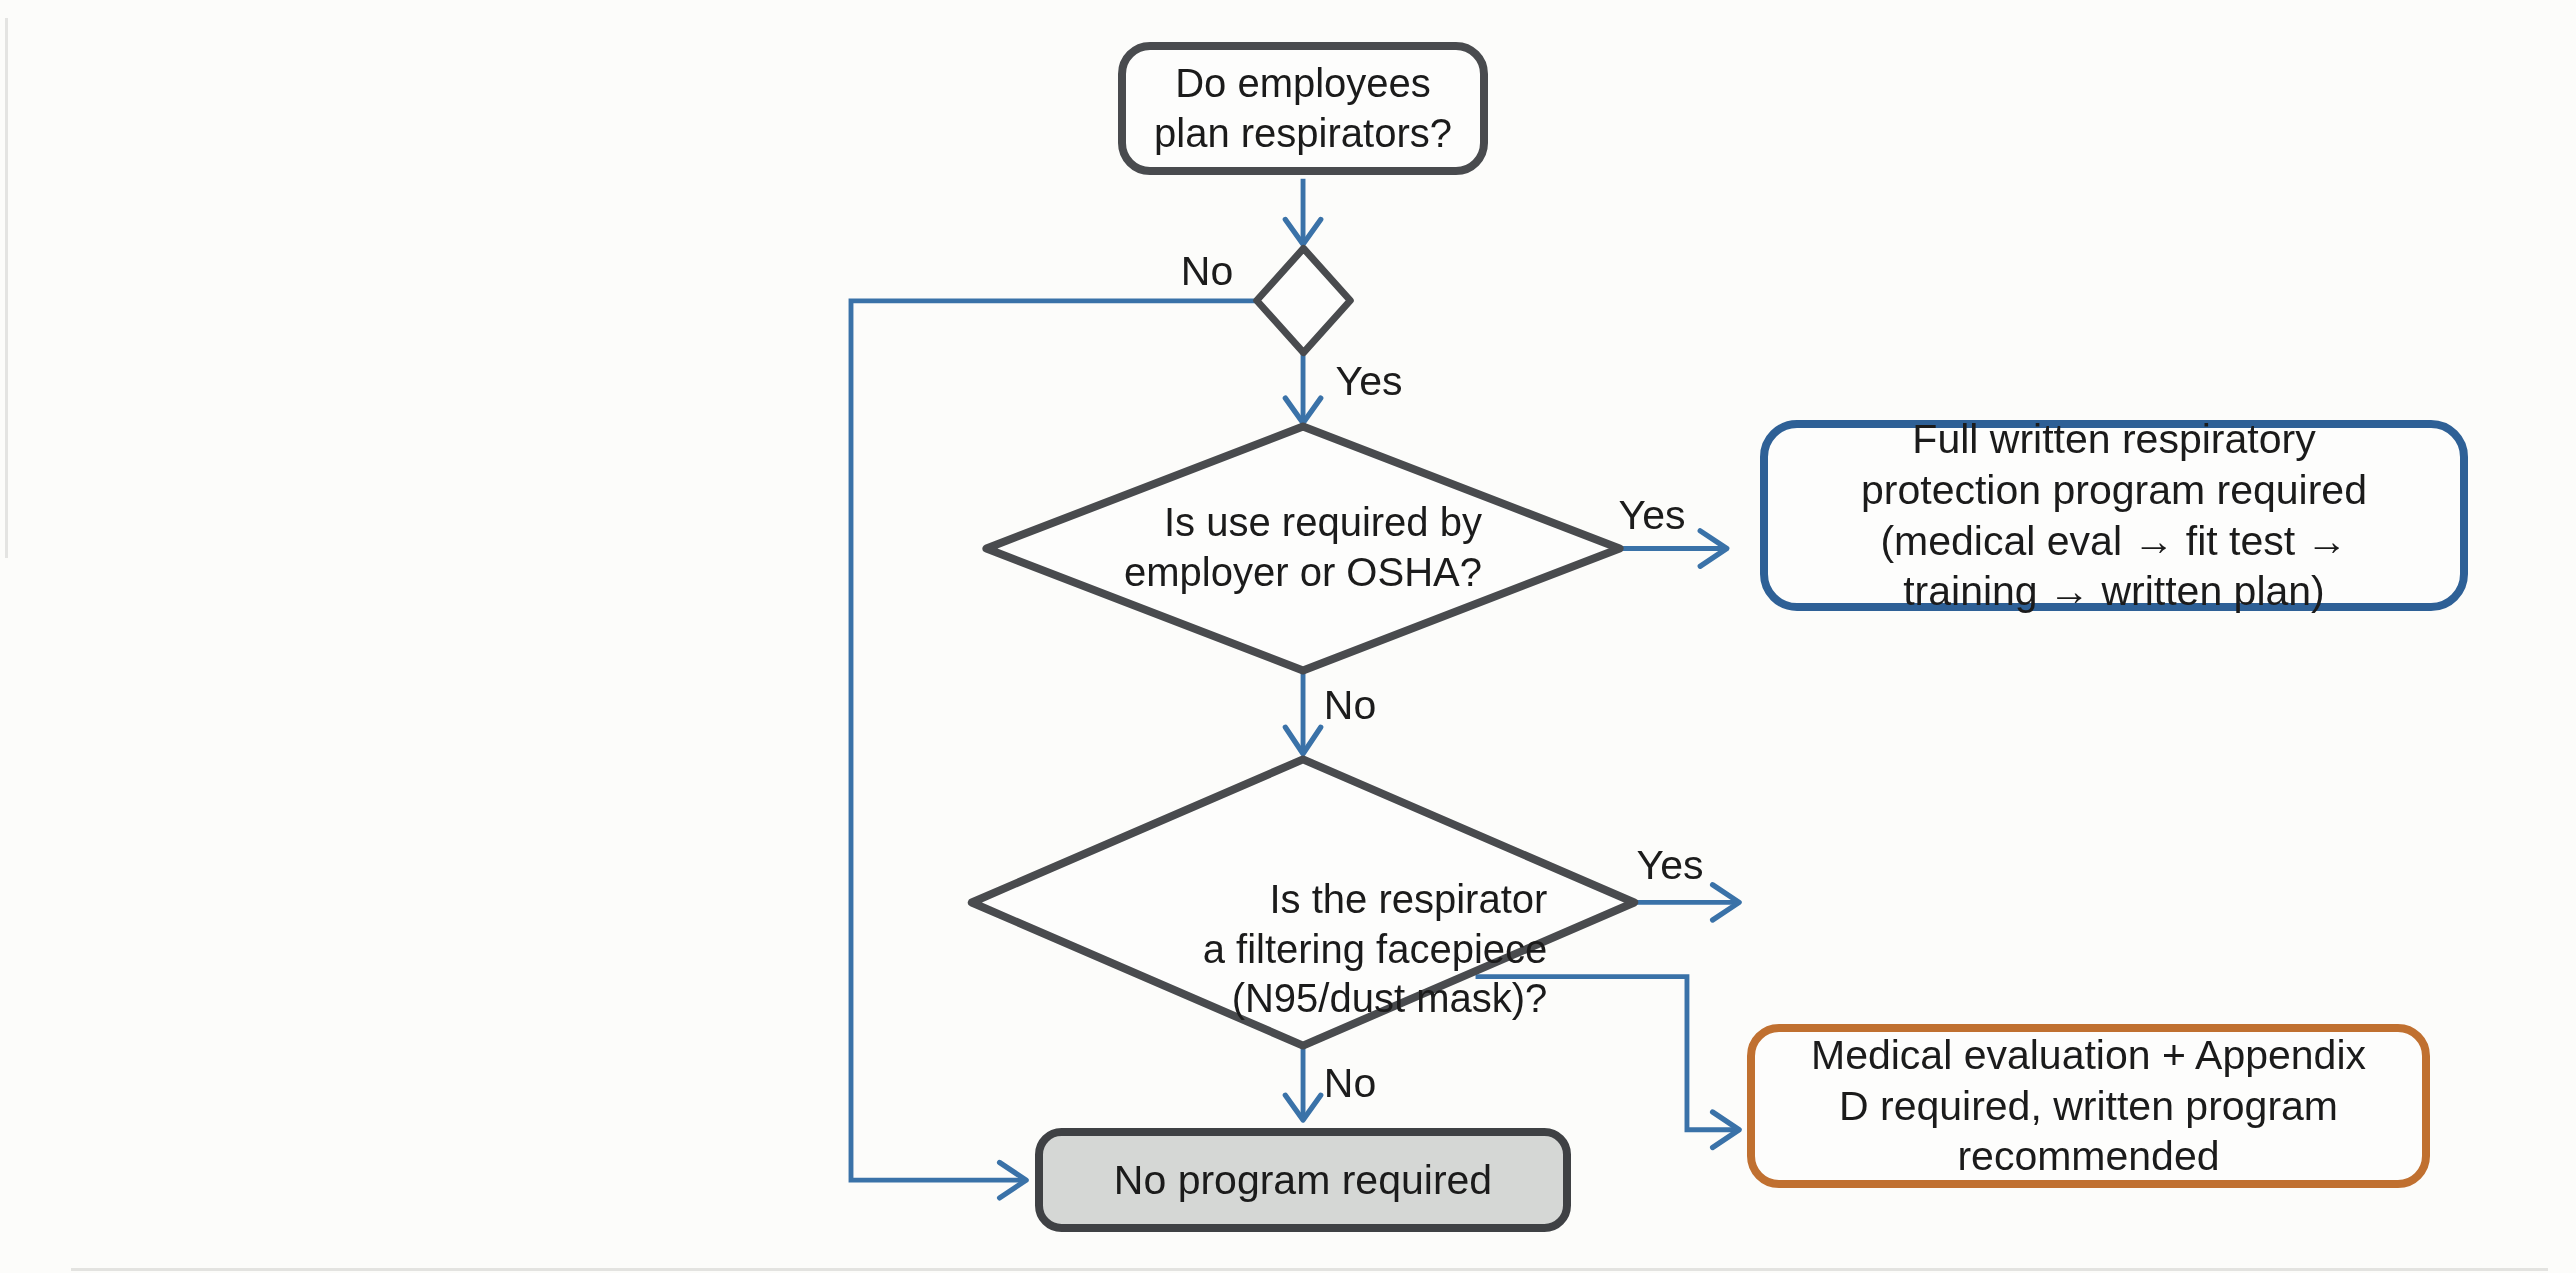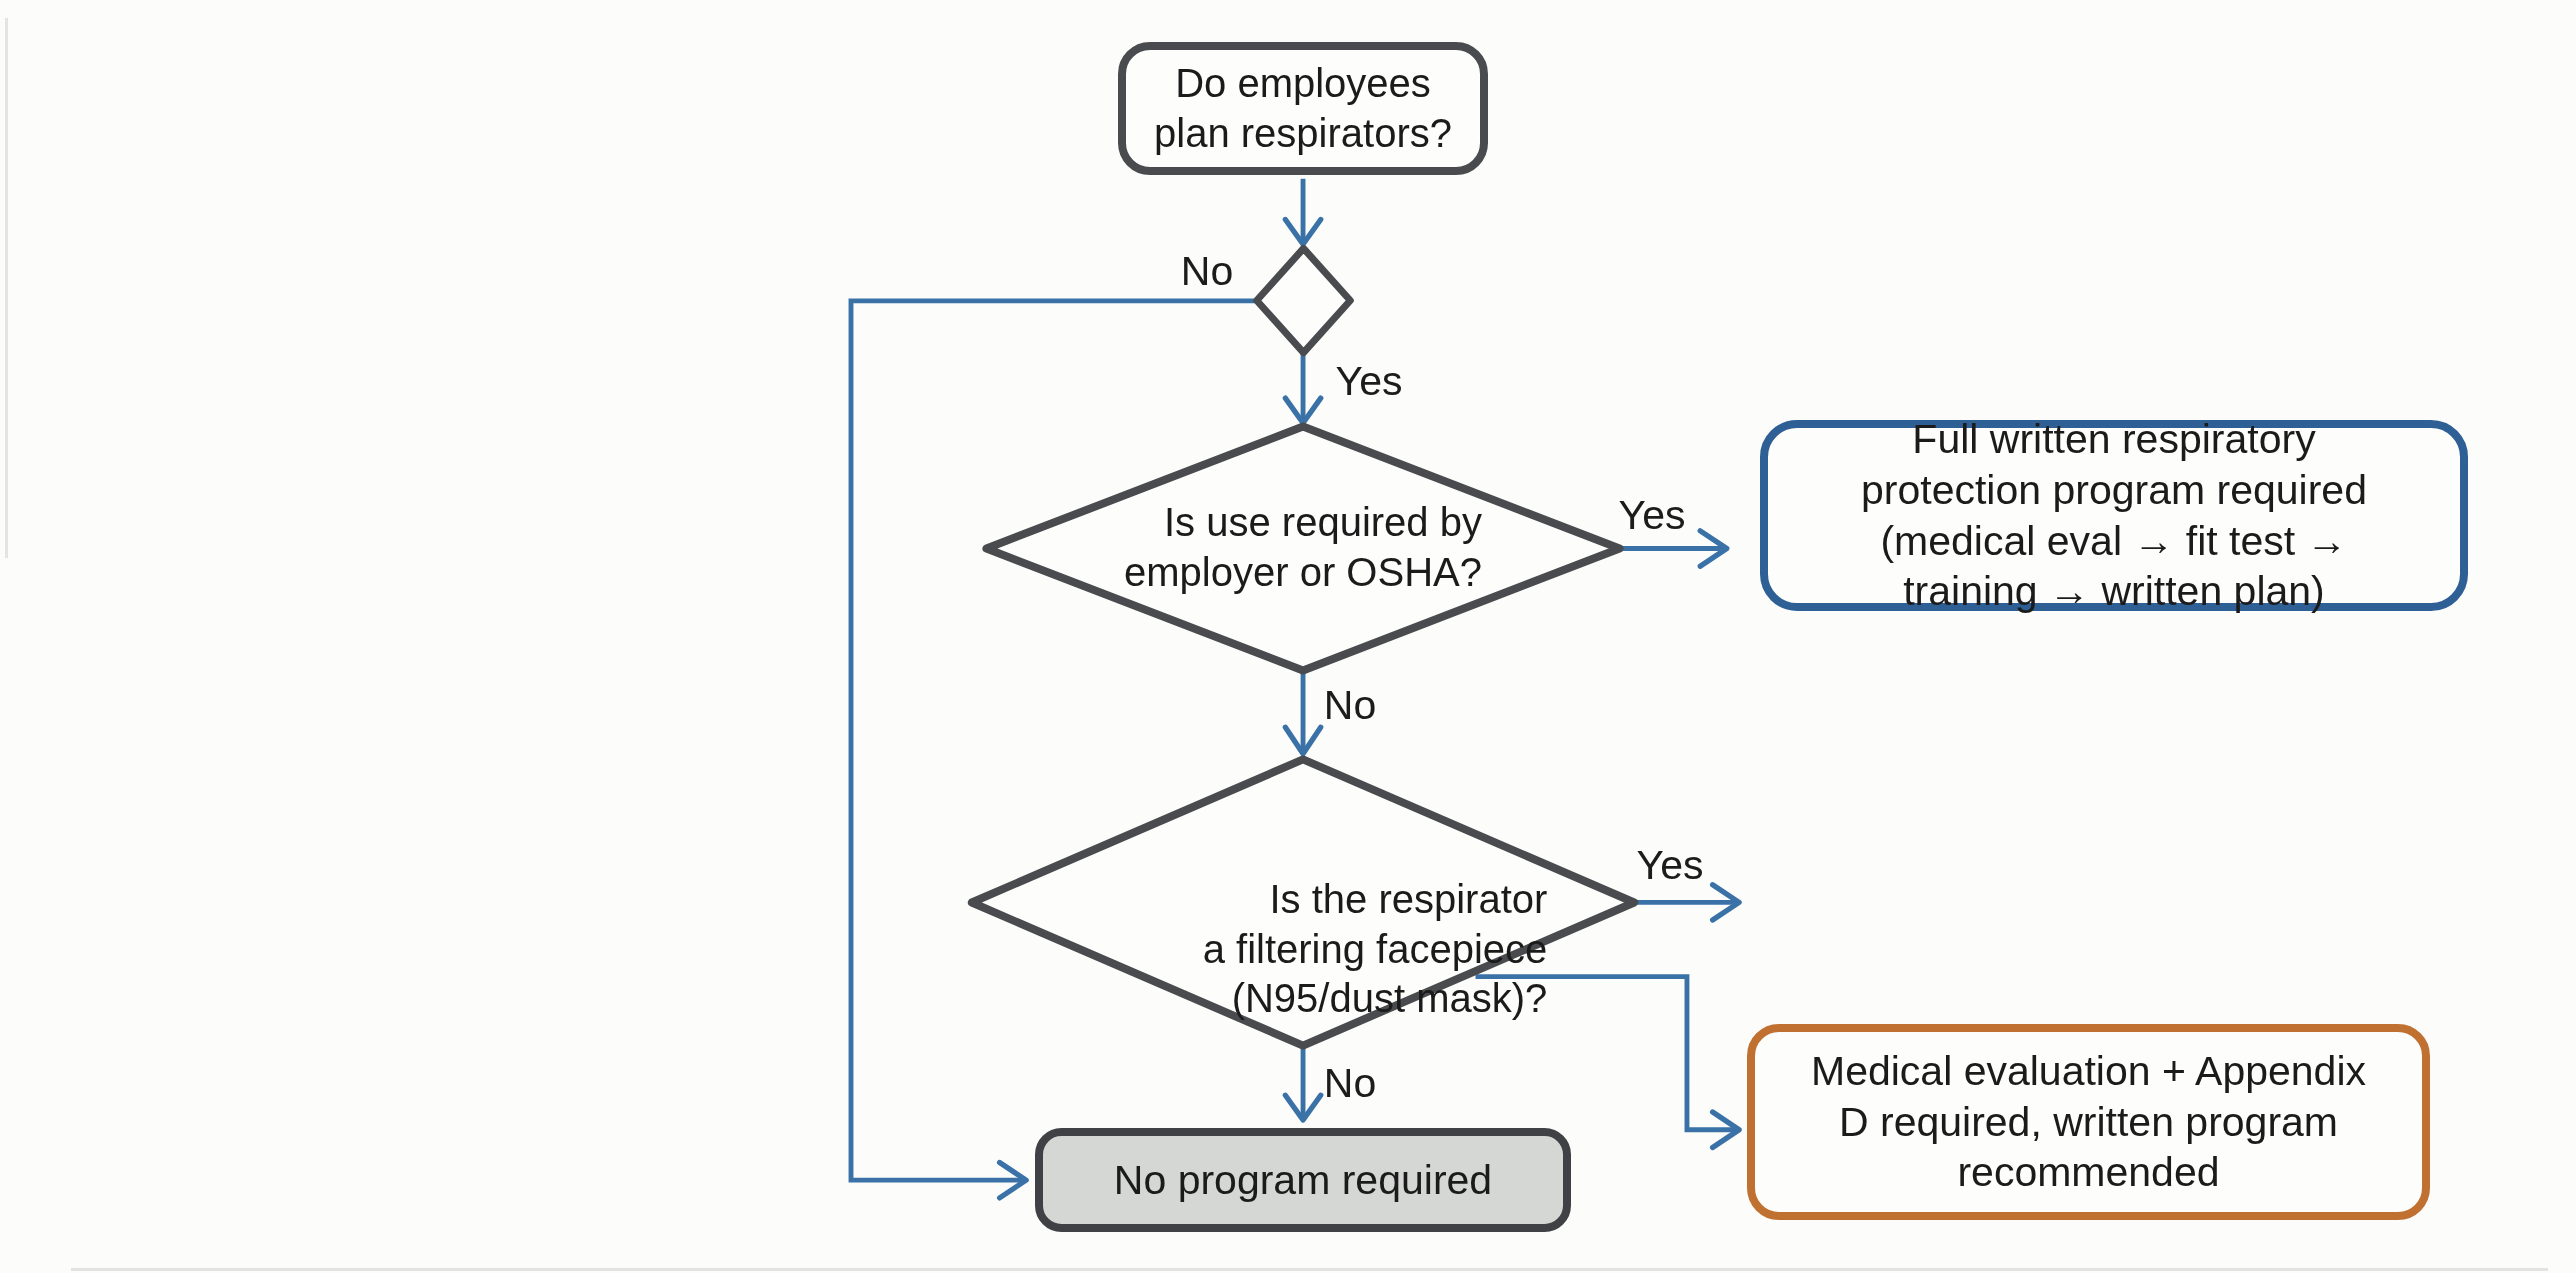"Medical evaluation + Appendix" .node-orange { height: 196px -> 164px }
